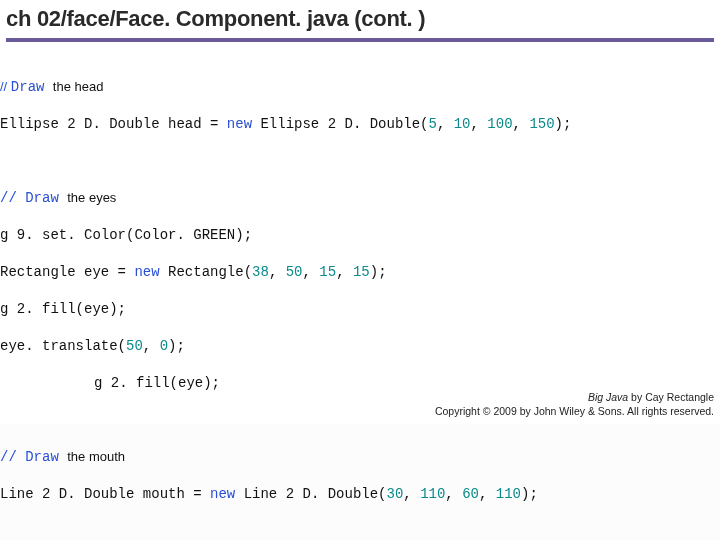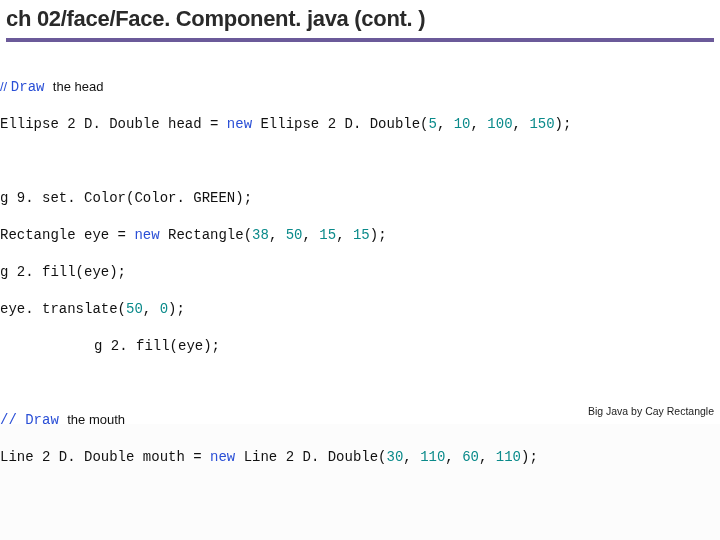"// Draw the eyes" div.indent2 { html: none -> <div><span><span>// Draw </span><span>the eyes</span></span></div> }
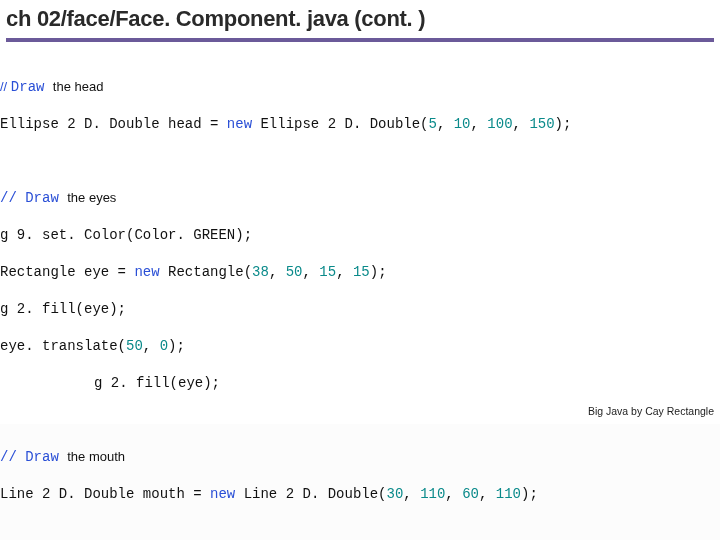"Big Java" .foot .ital { font-style: none -> italic }
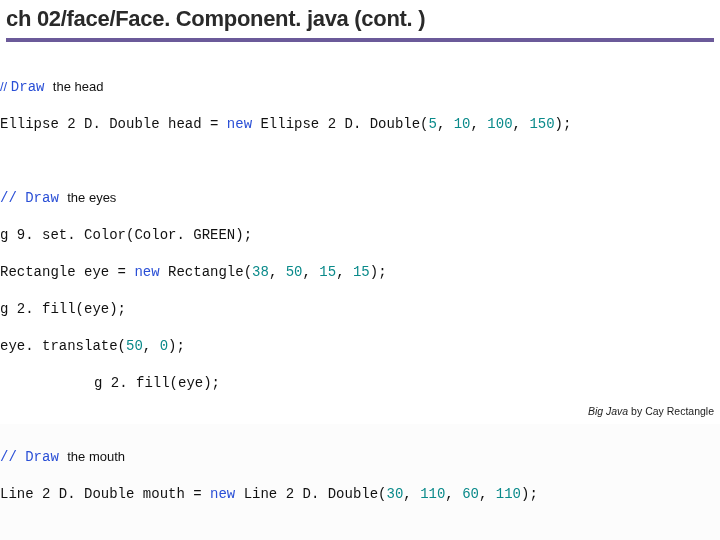"Copyright © 2009 by John" div { html: none -> <div>Copyright © 2009 by John Wiley &amp; Sons. All rights reserved.</div> }
